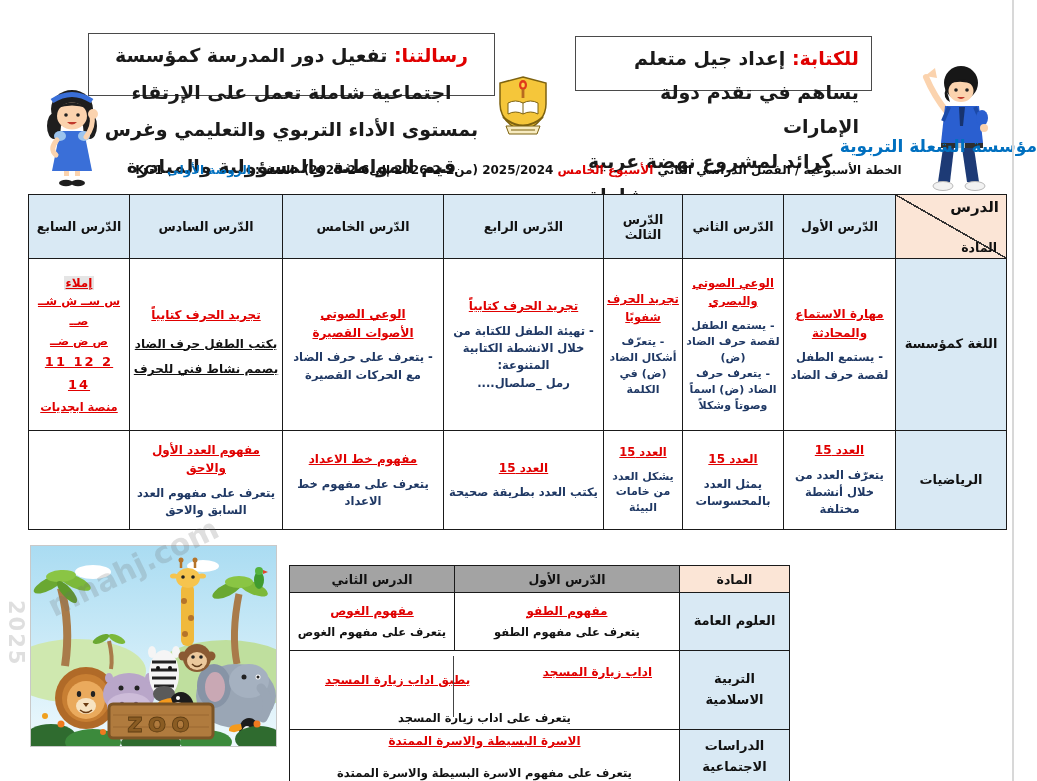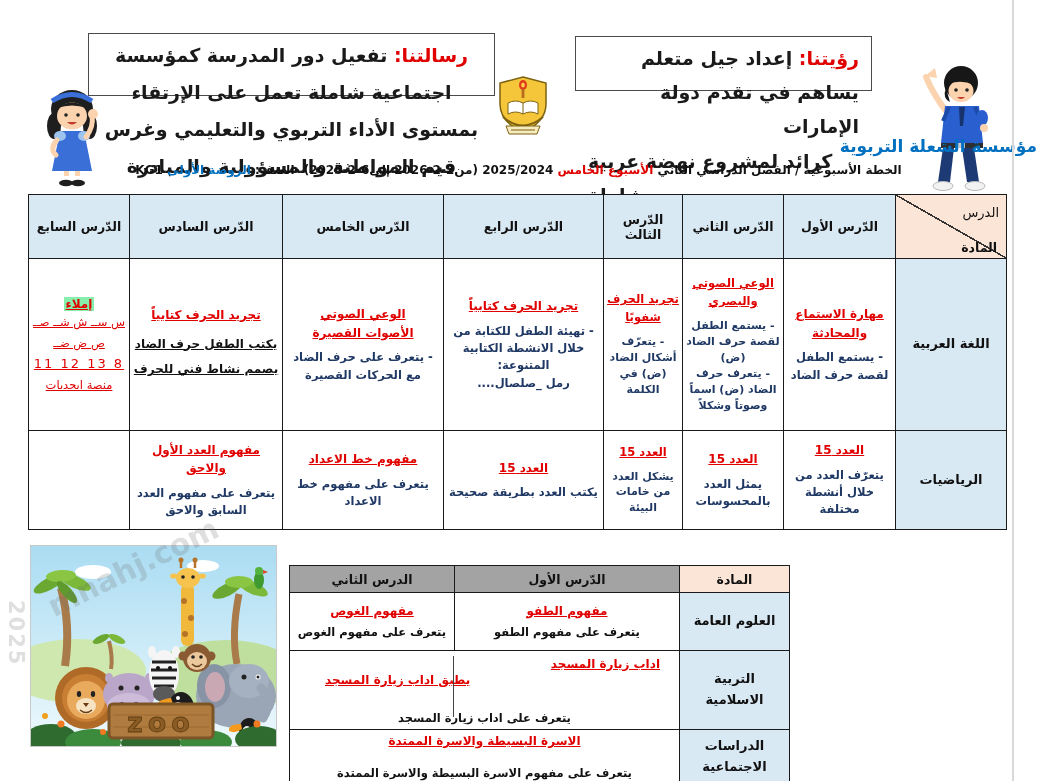"رؤيتنا:" span.red { text: رؤيتنا -> للكتابة }
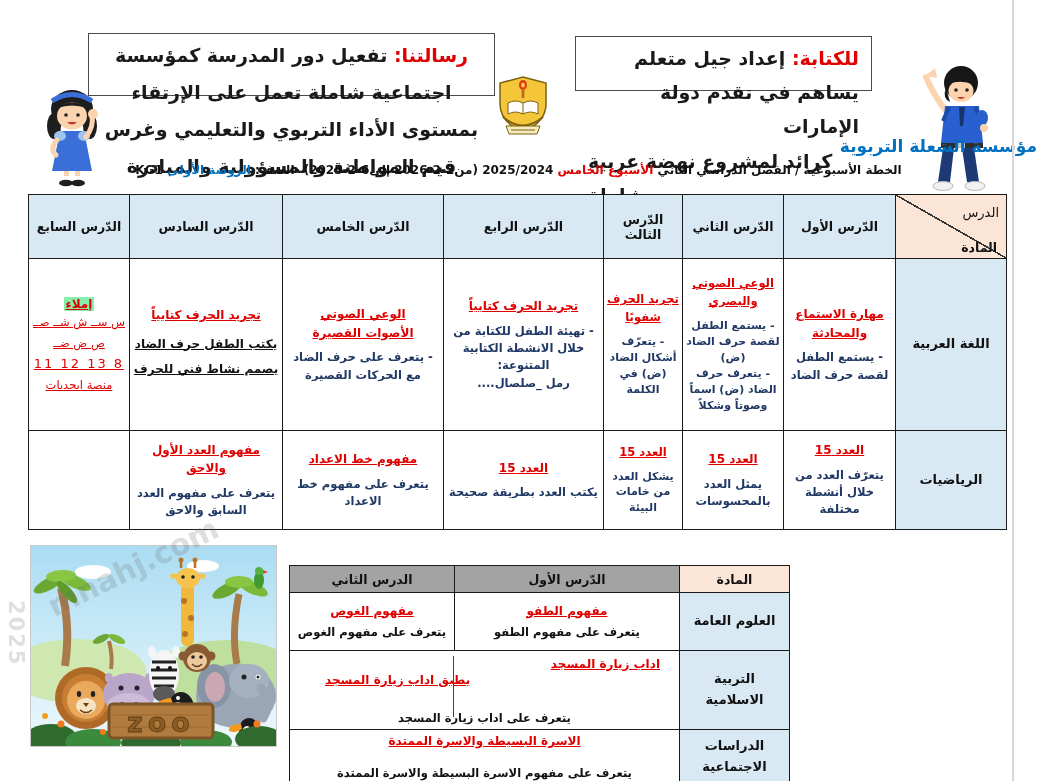"الدرس" .corner .c-top { font-size: 13px -> 15px; font-weight: normal -> bold; top: 10px -> 3px }
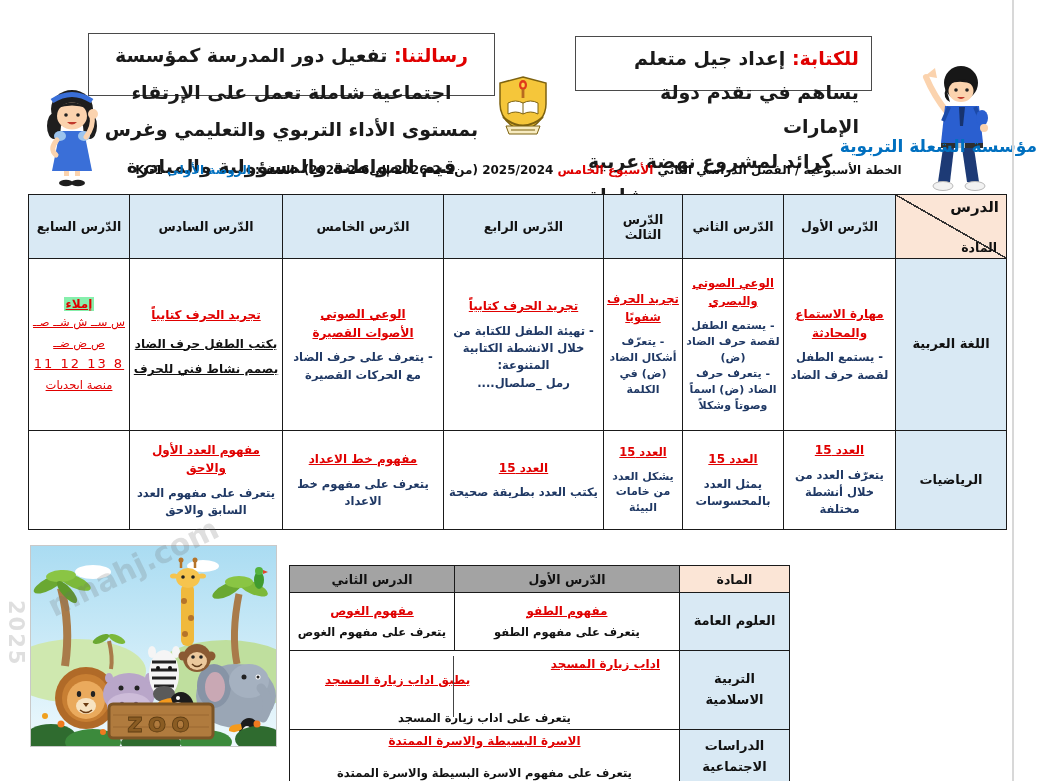"إملاء" .l7 .hl { background: #86efac -> #e5e5e5 }
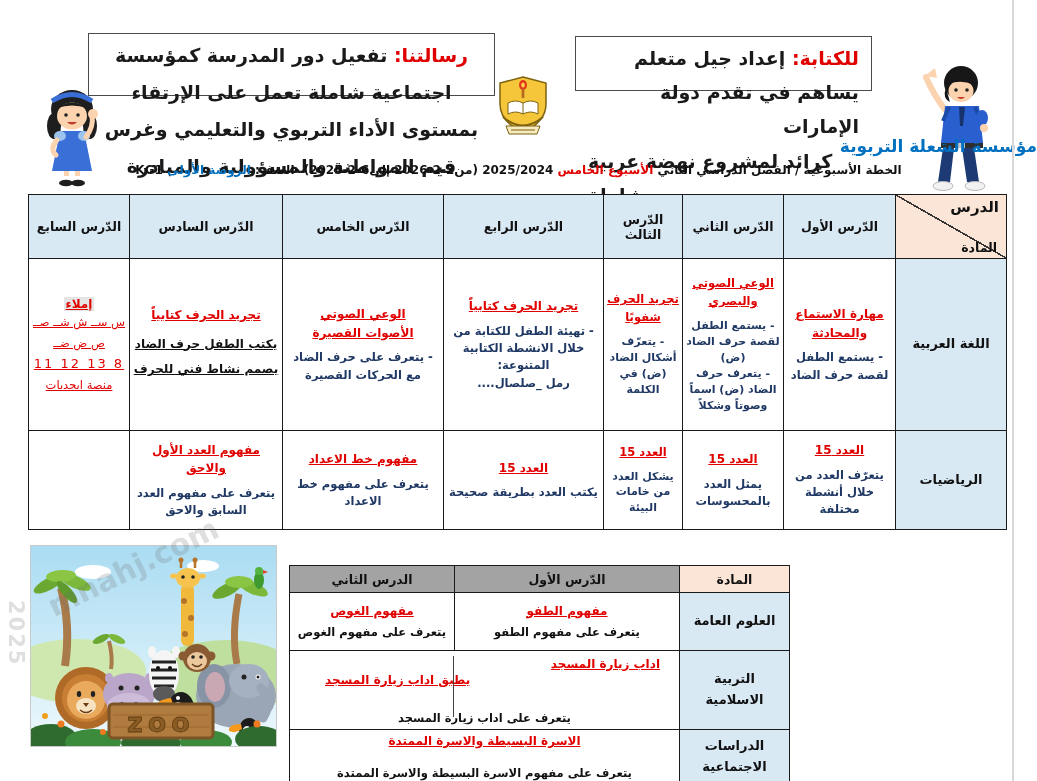"س ســ ش شــ صــ" .l7 .l7line { font-weight: normal -> bold }
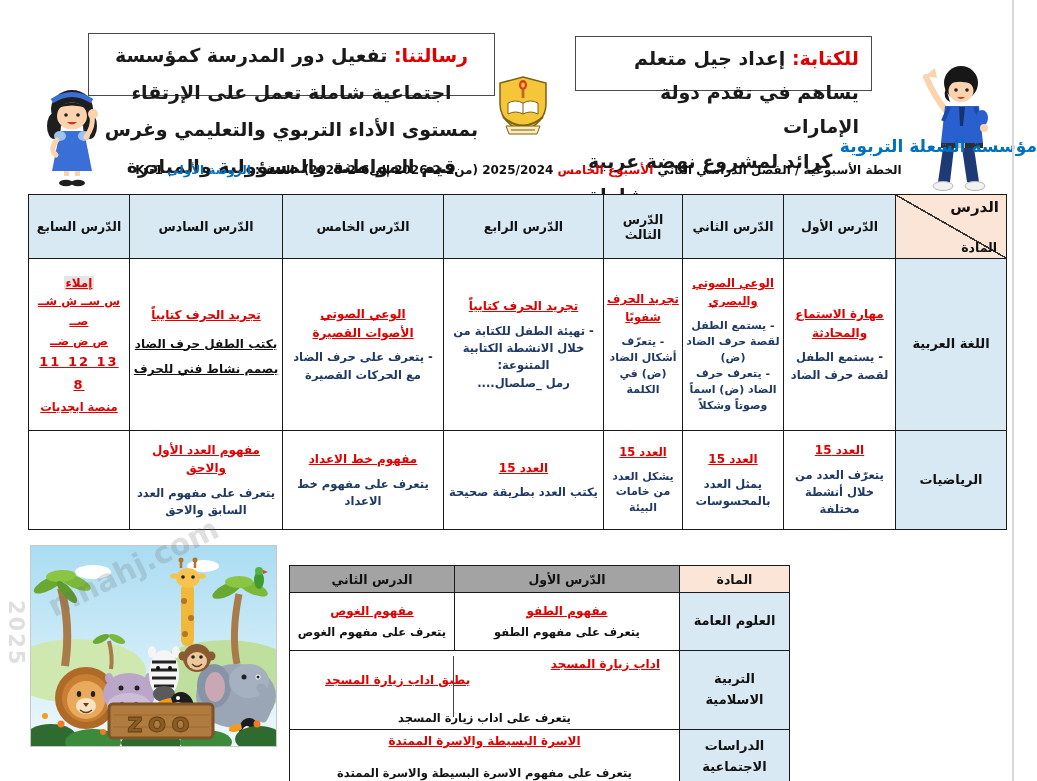"اللغة العربية" td.subject-cell { text: العربية -> كمؤسسة }
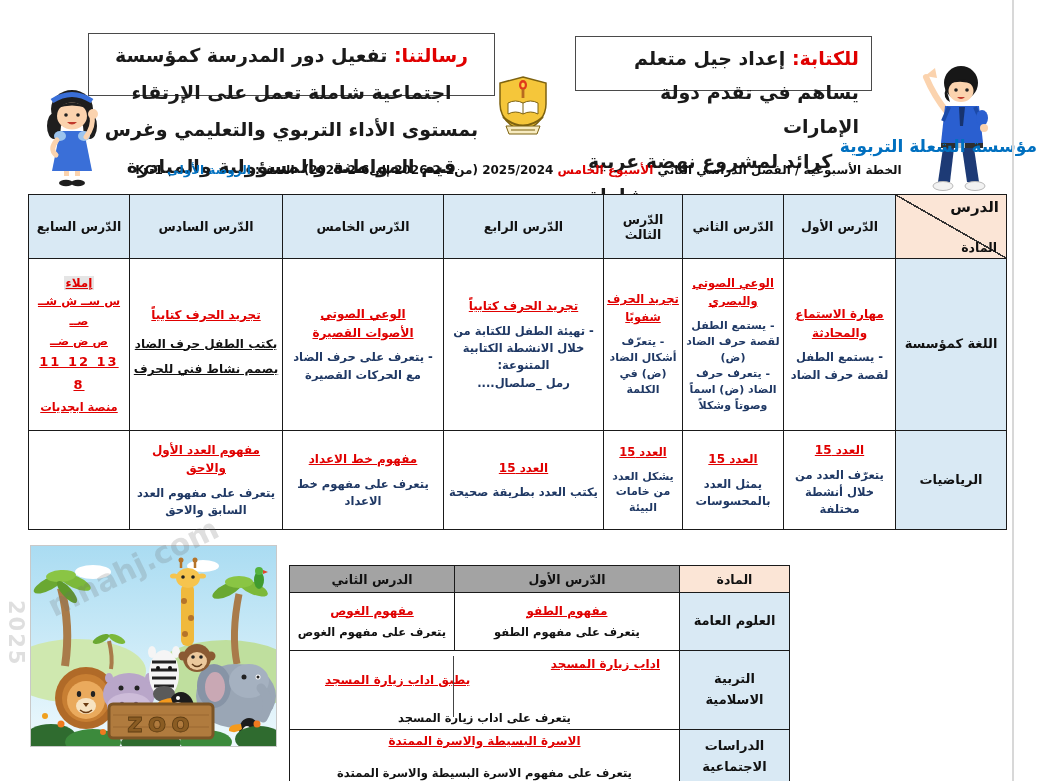"11 12 13 8" div.l7line { text: 13  8 -> 2  14 }
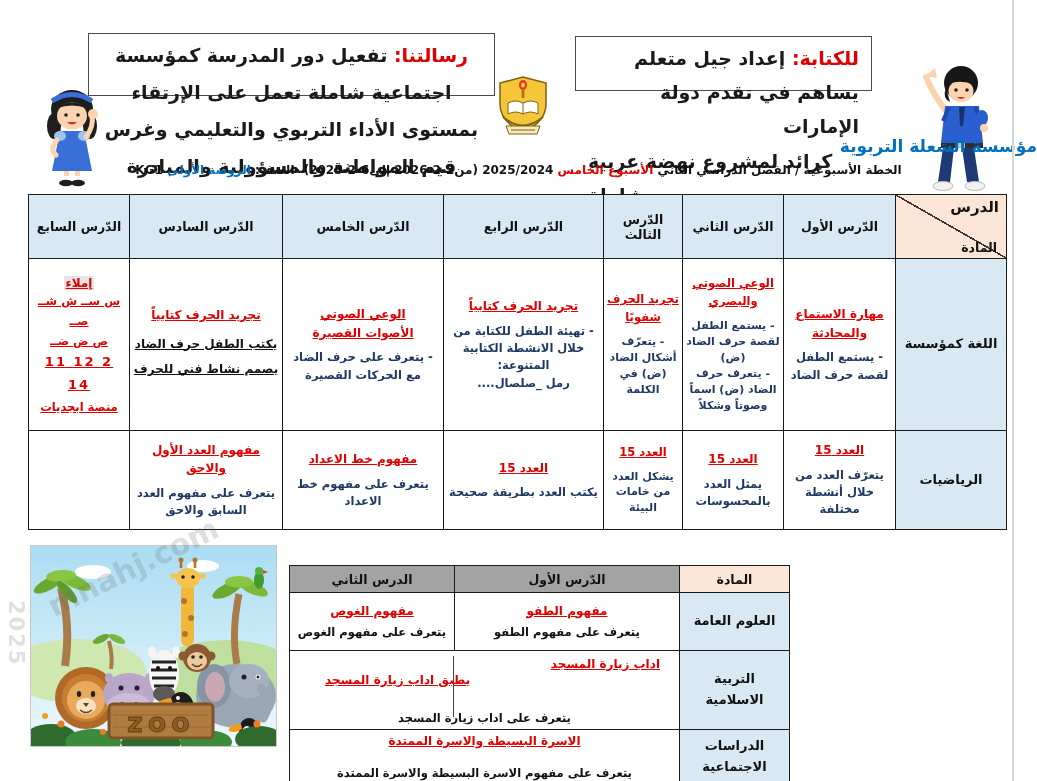"اداب زيارة المسجد" span.t-red { margin: 0 -> 8px }
